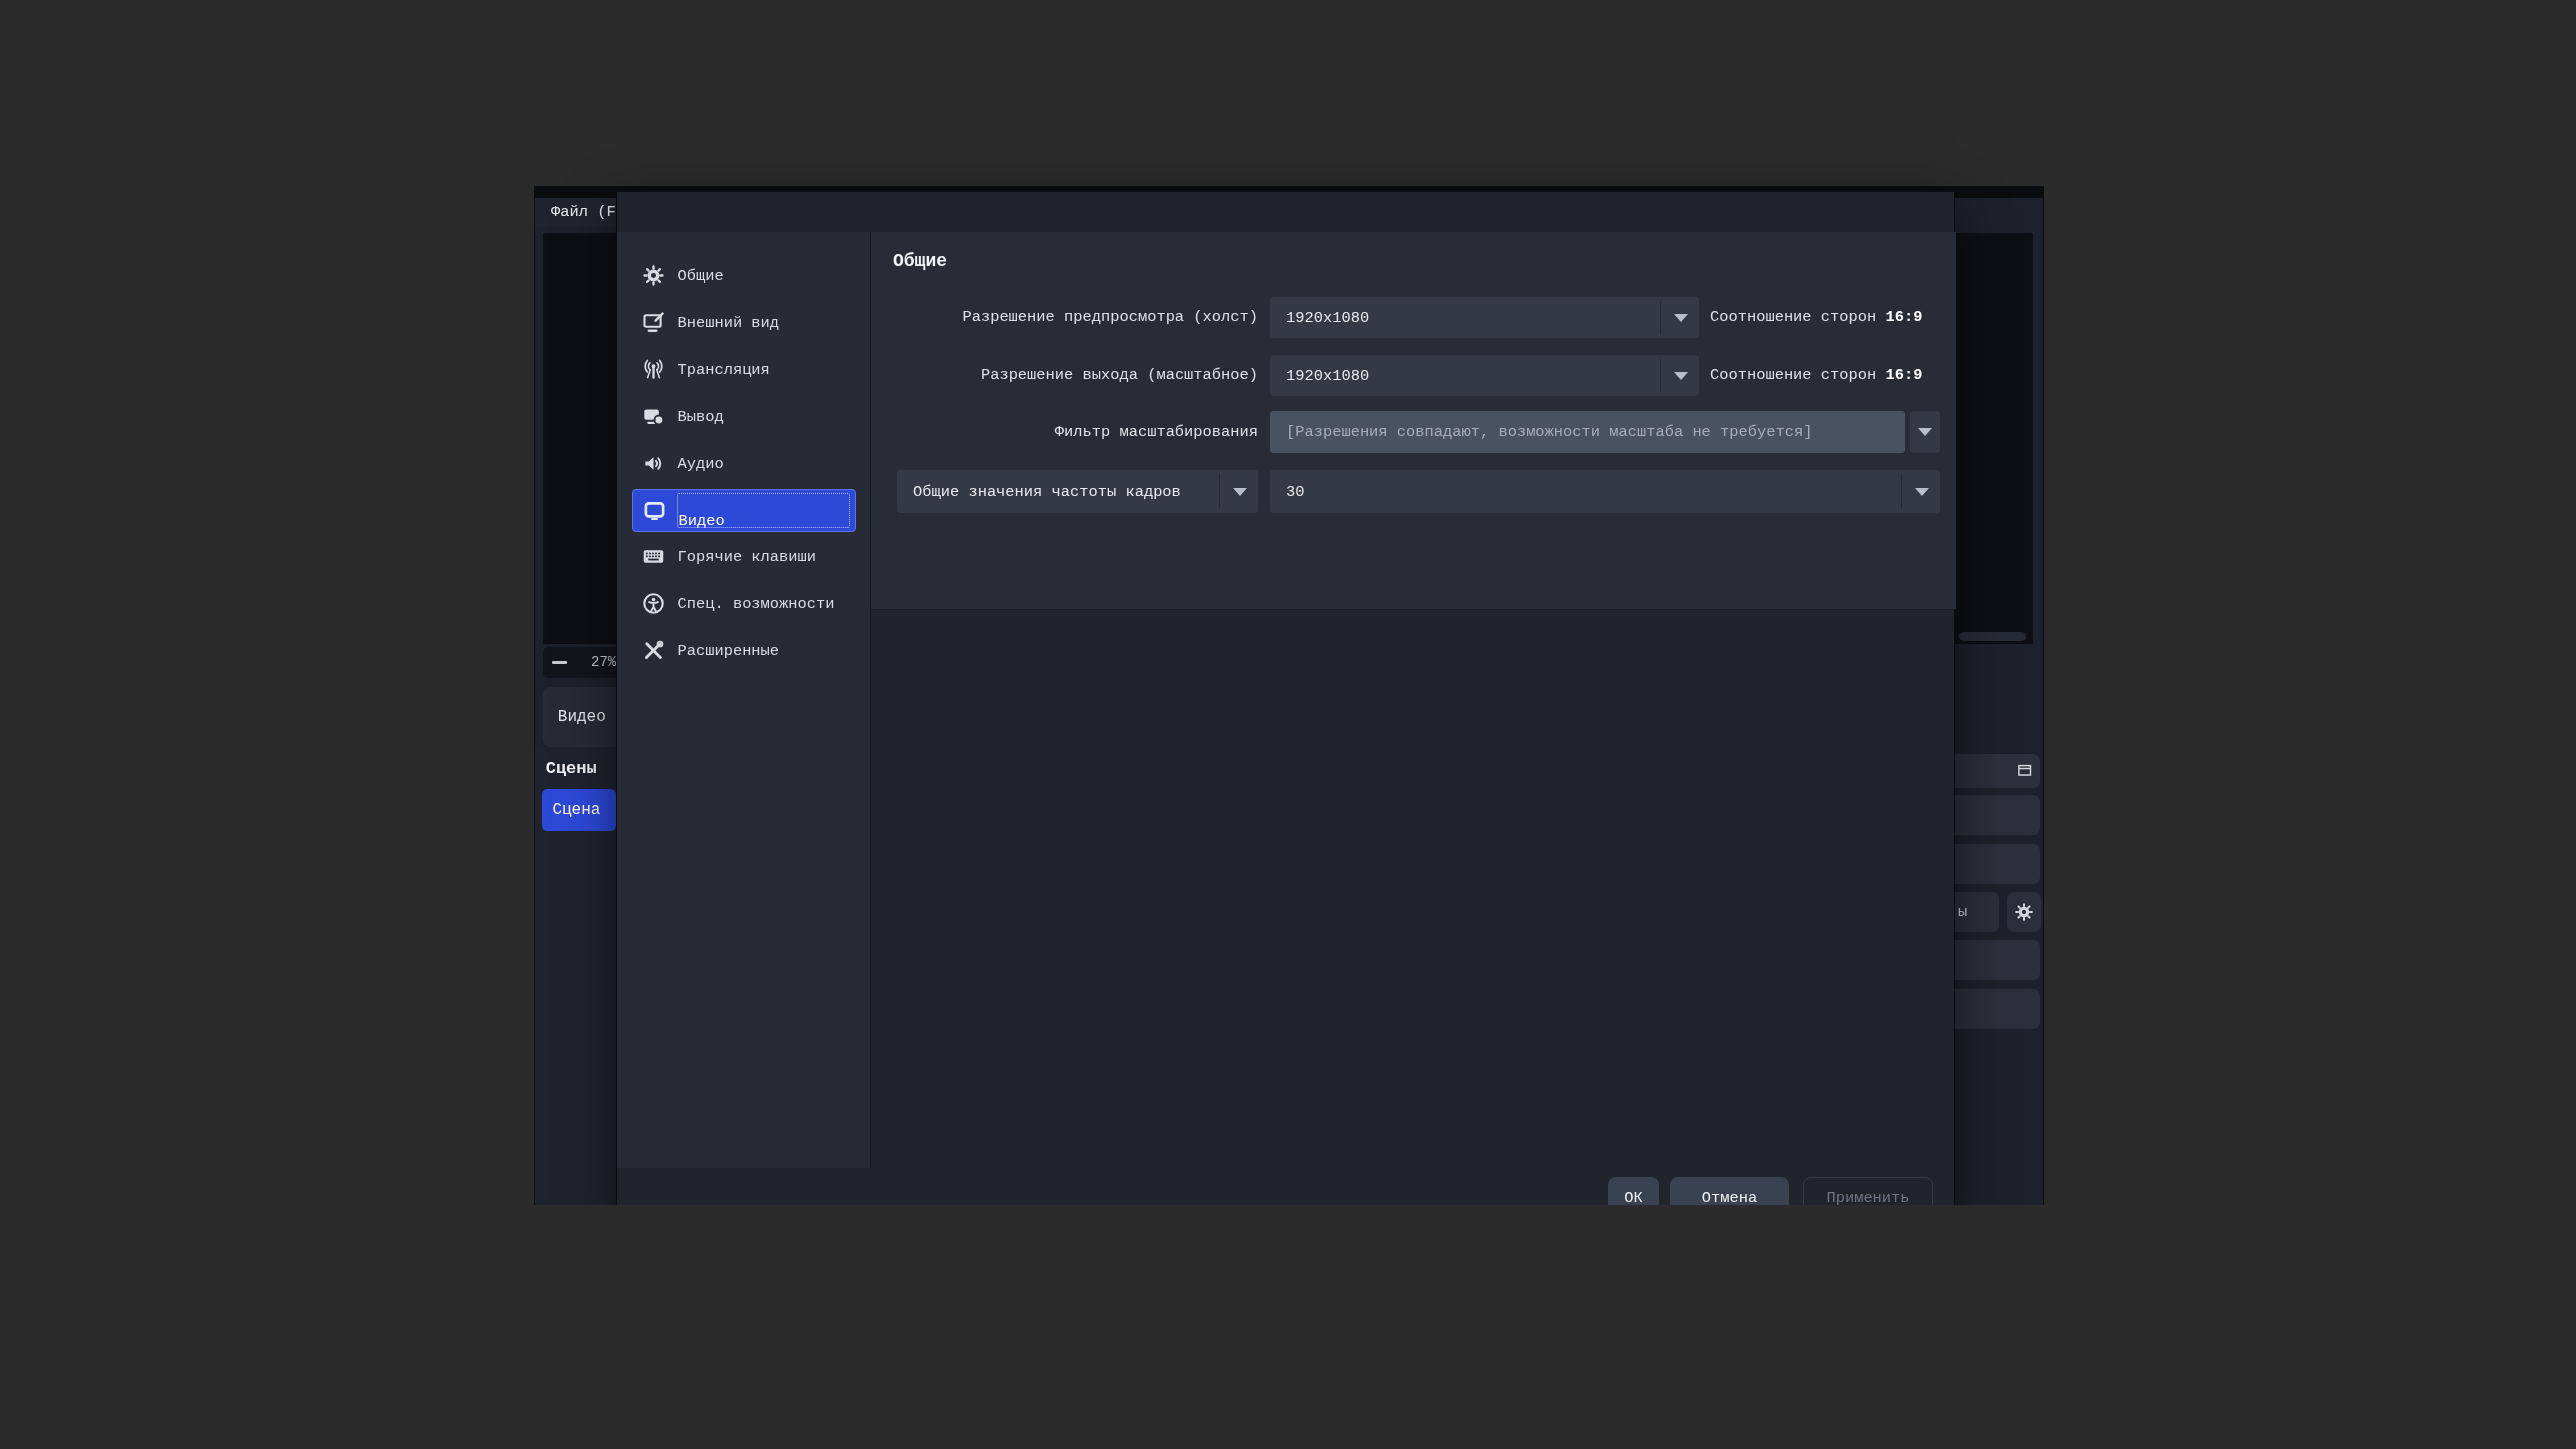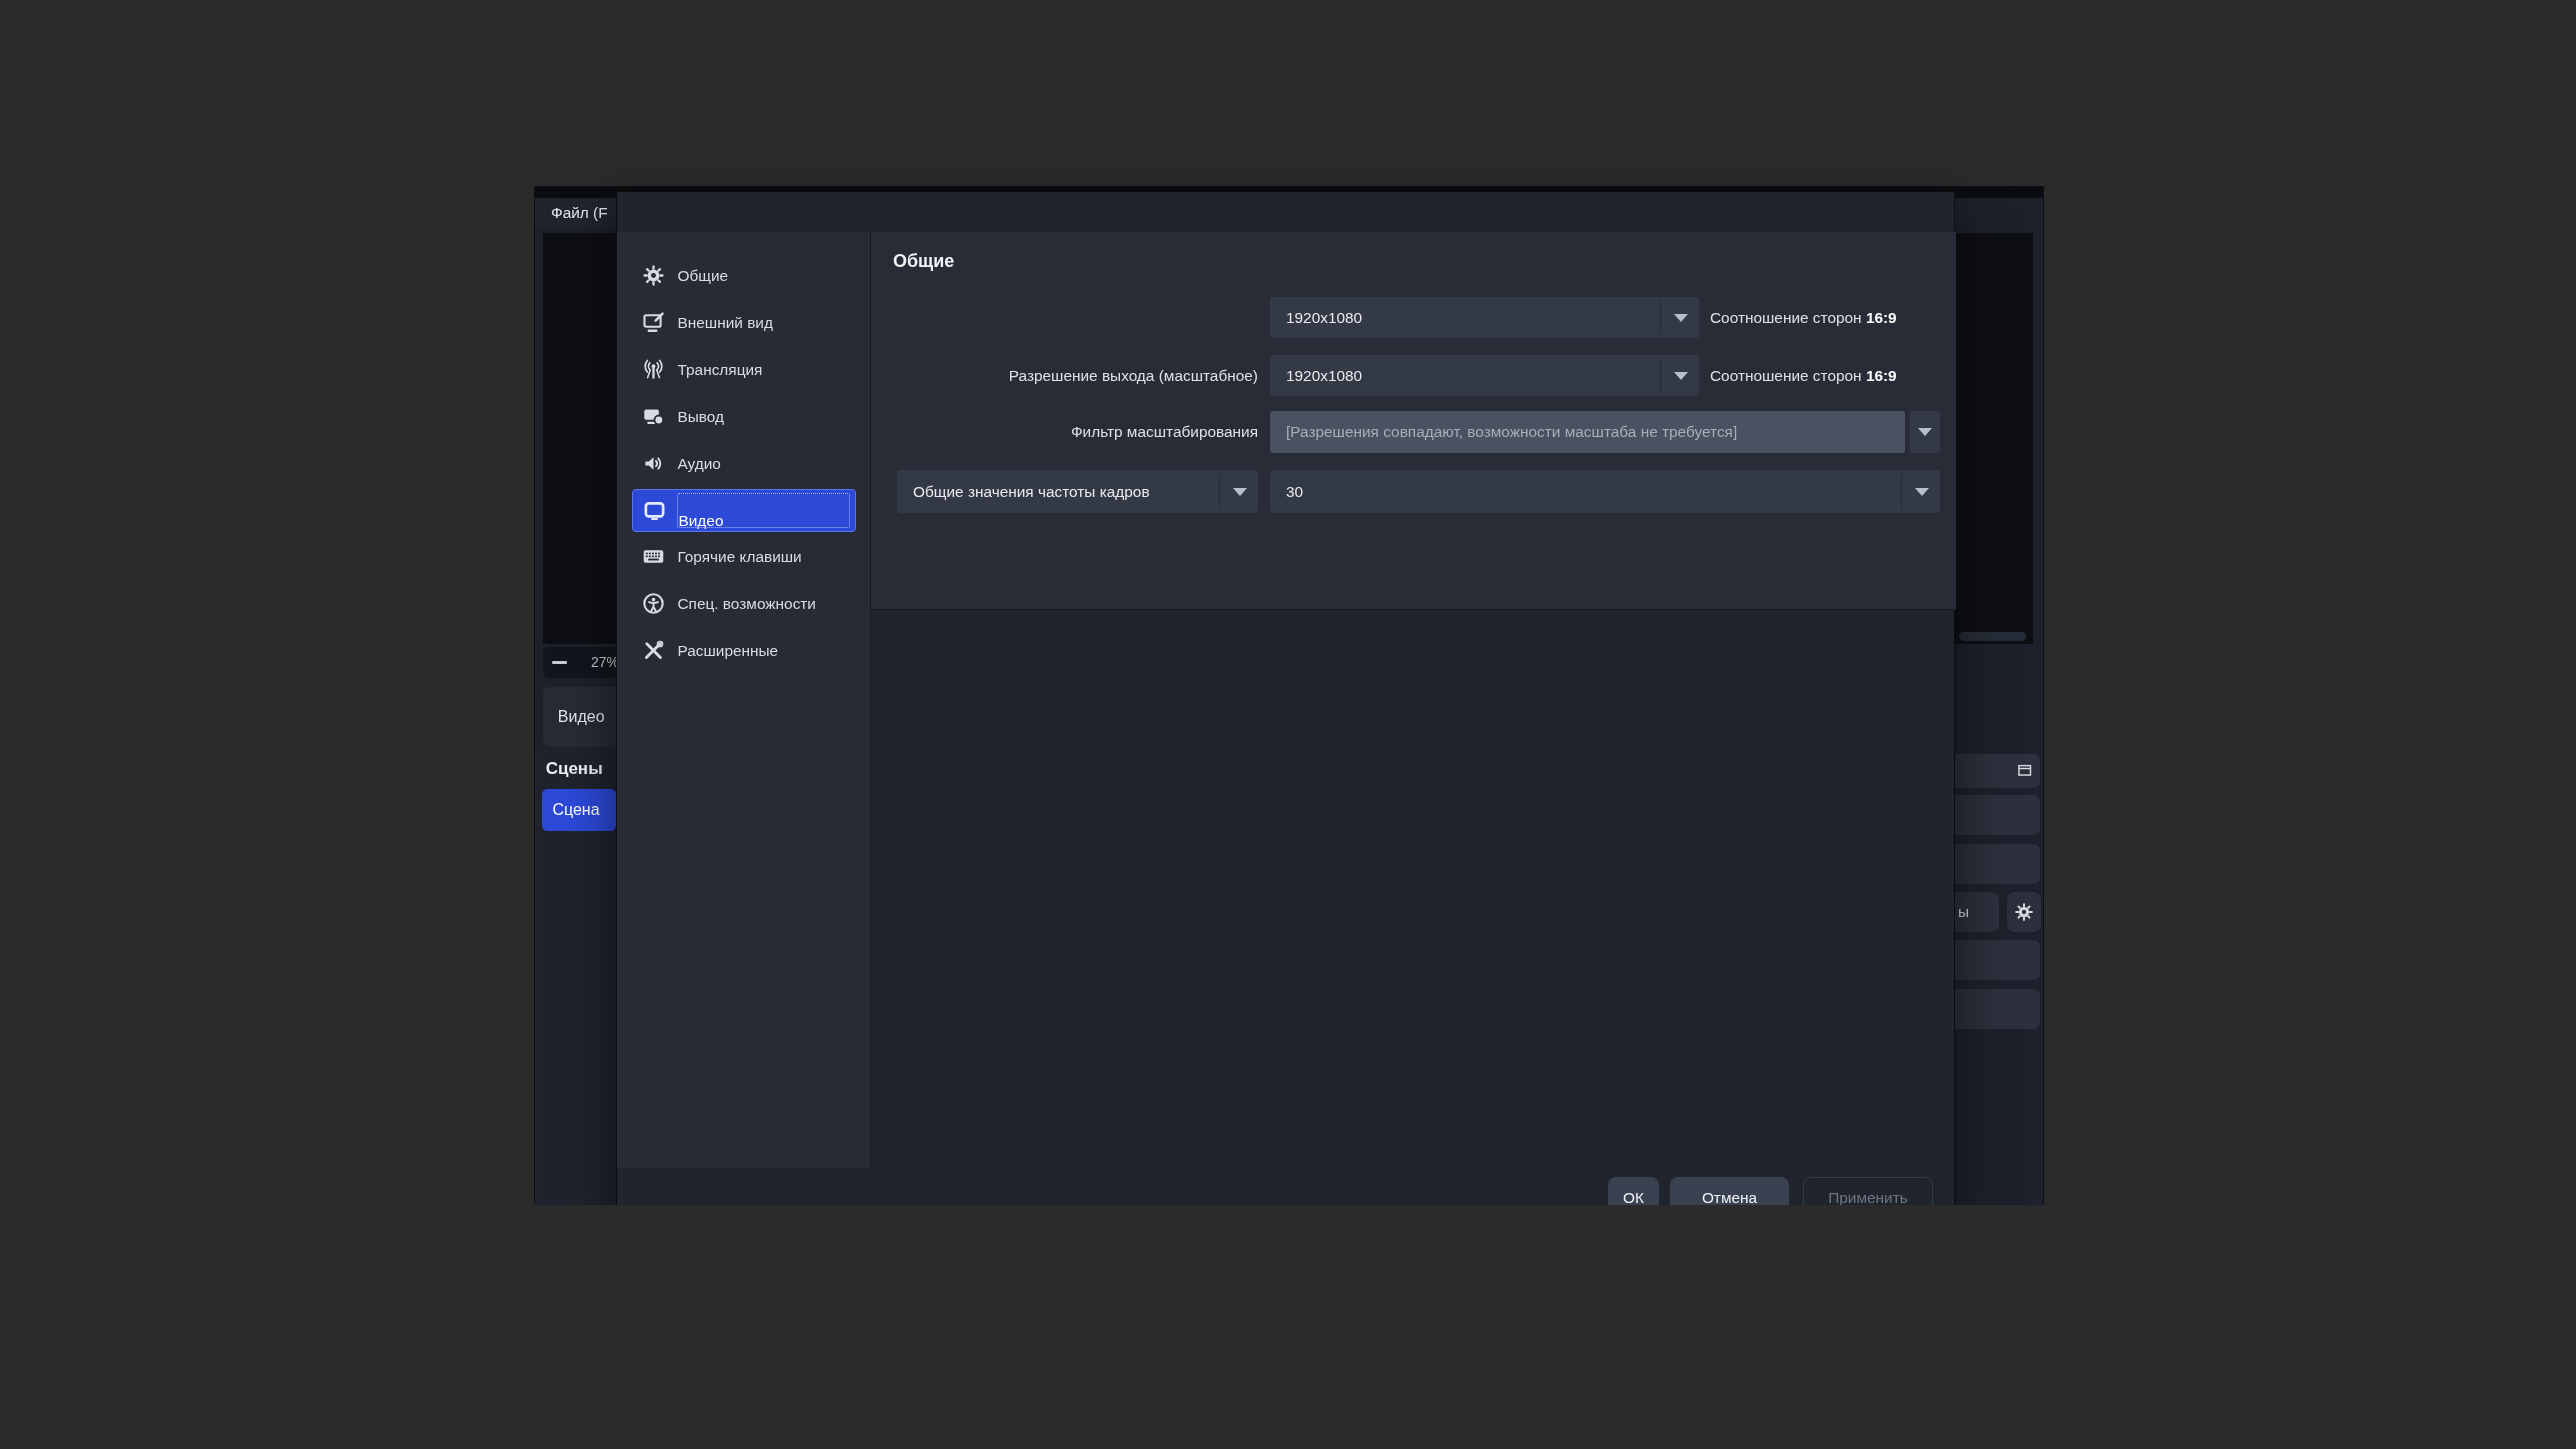"Файл (F" #screen { font-family: Liberation Sans, sans-serif -> Liberation Mono, monospace }
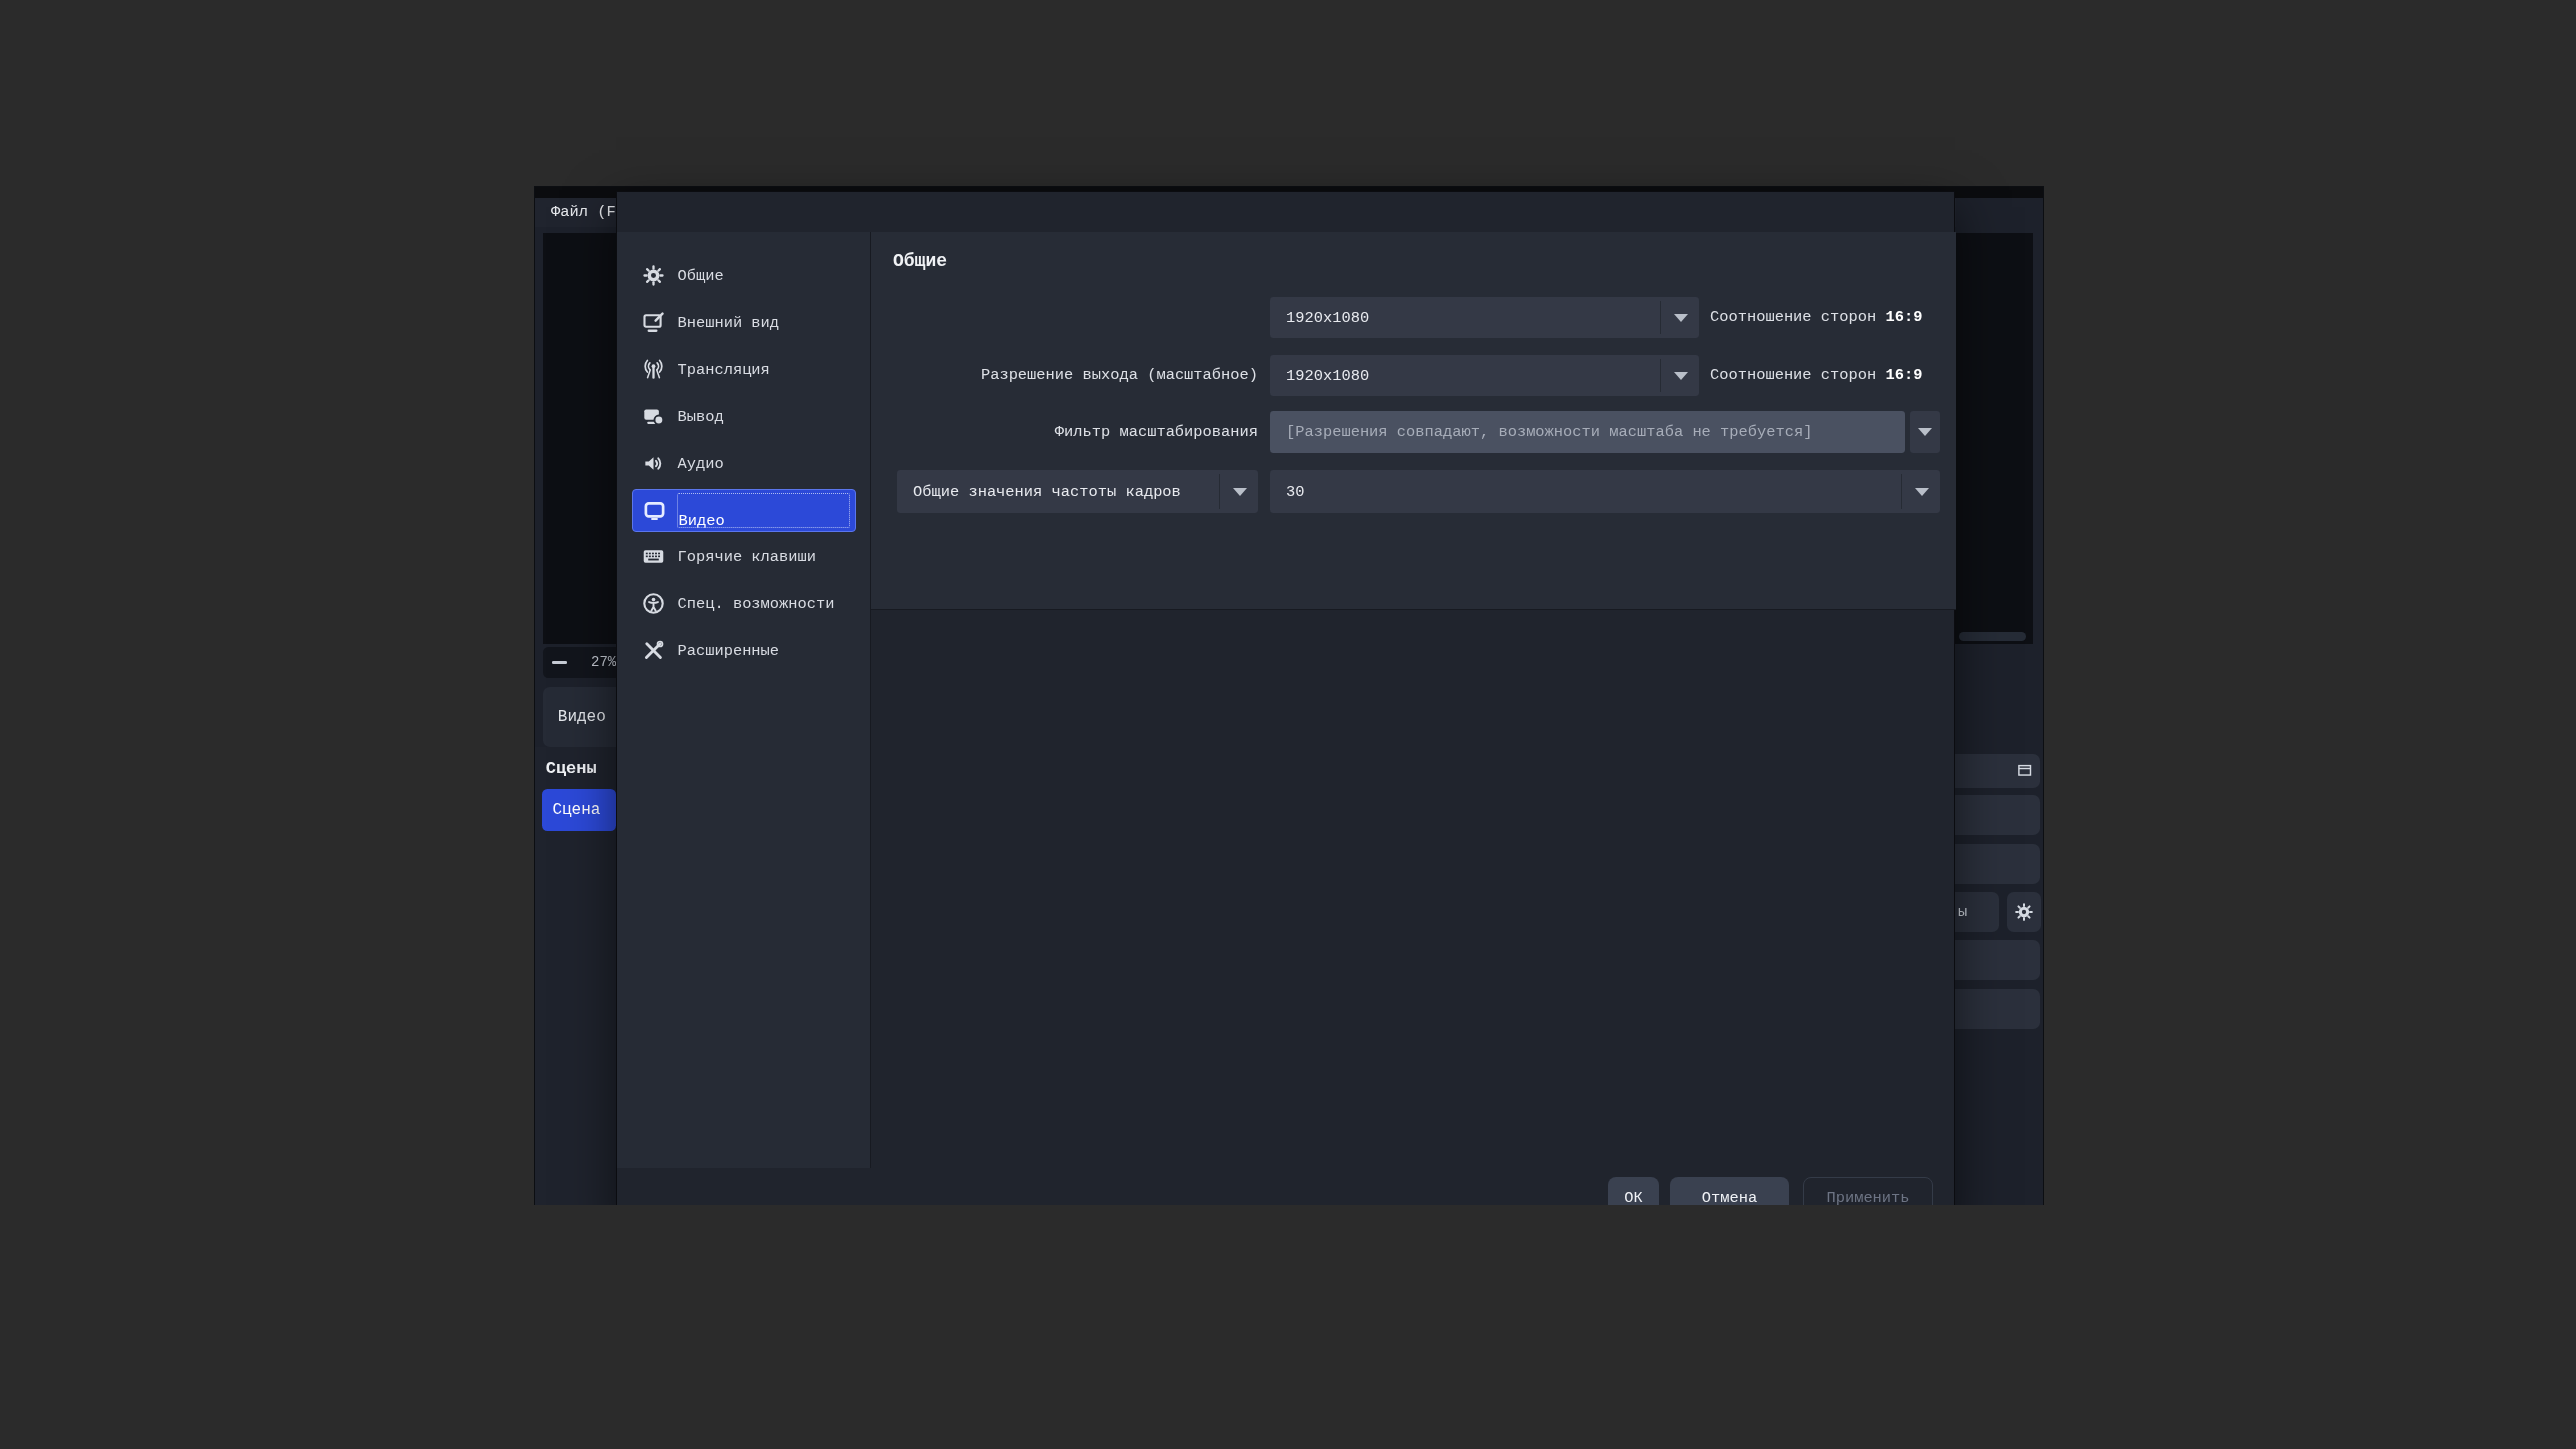"Разрешение предпросмотра (холст)" div.abs { html: none -> <div>Разрешение предпросмотра (холст)</div> }
